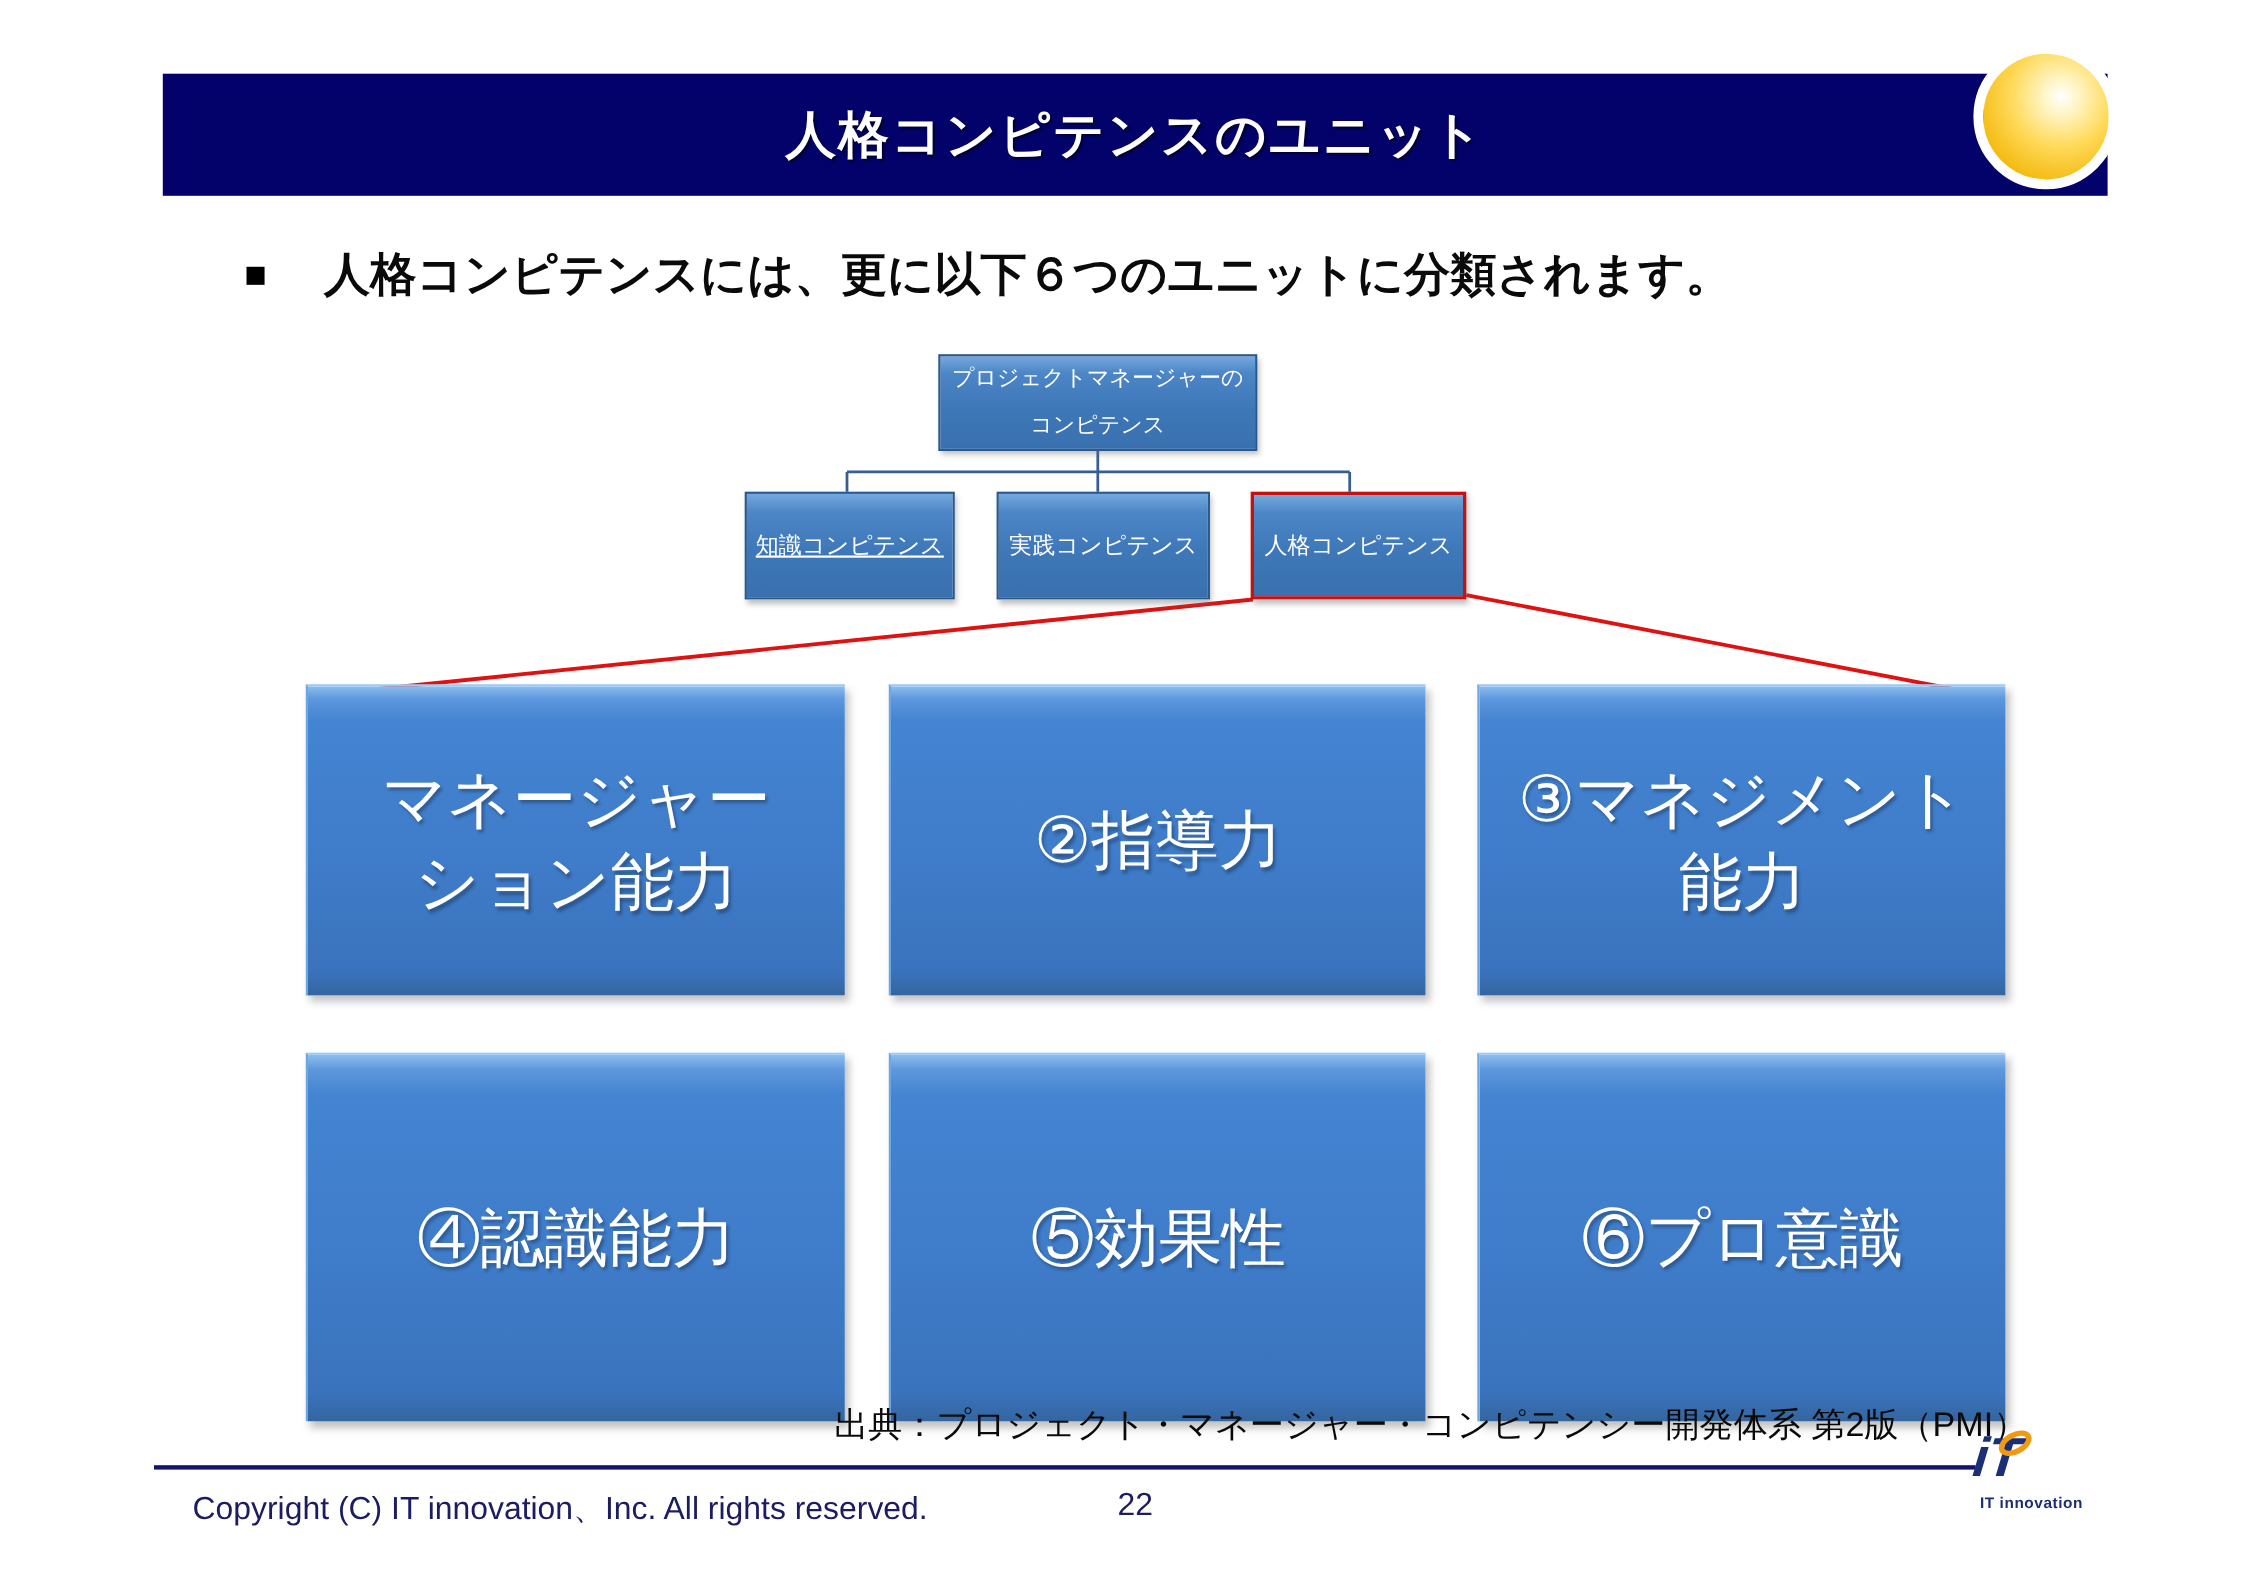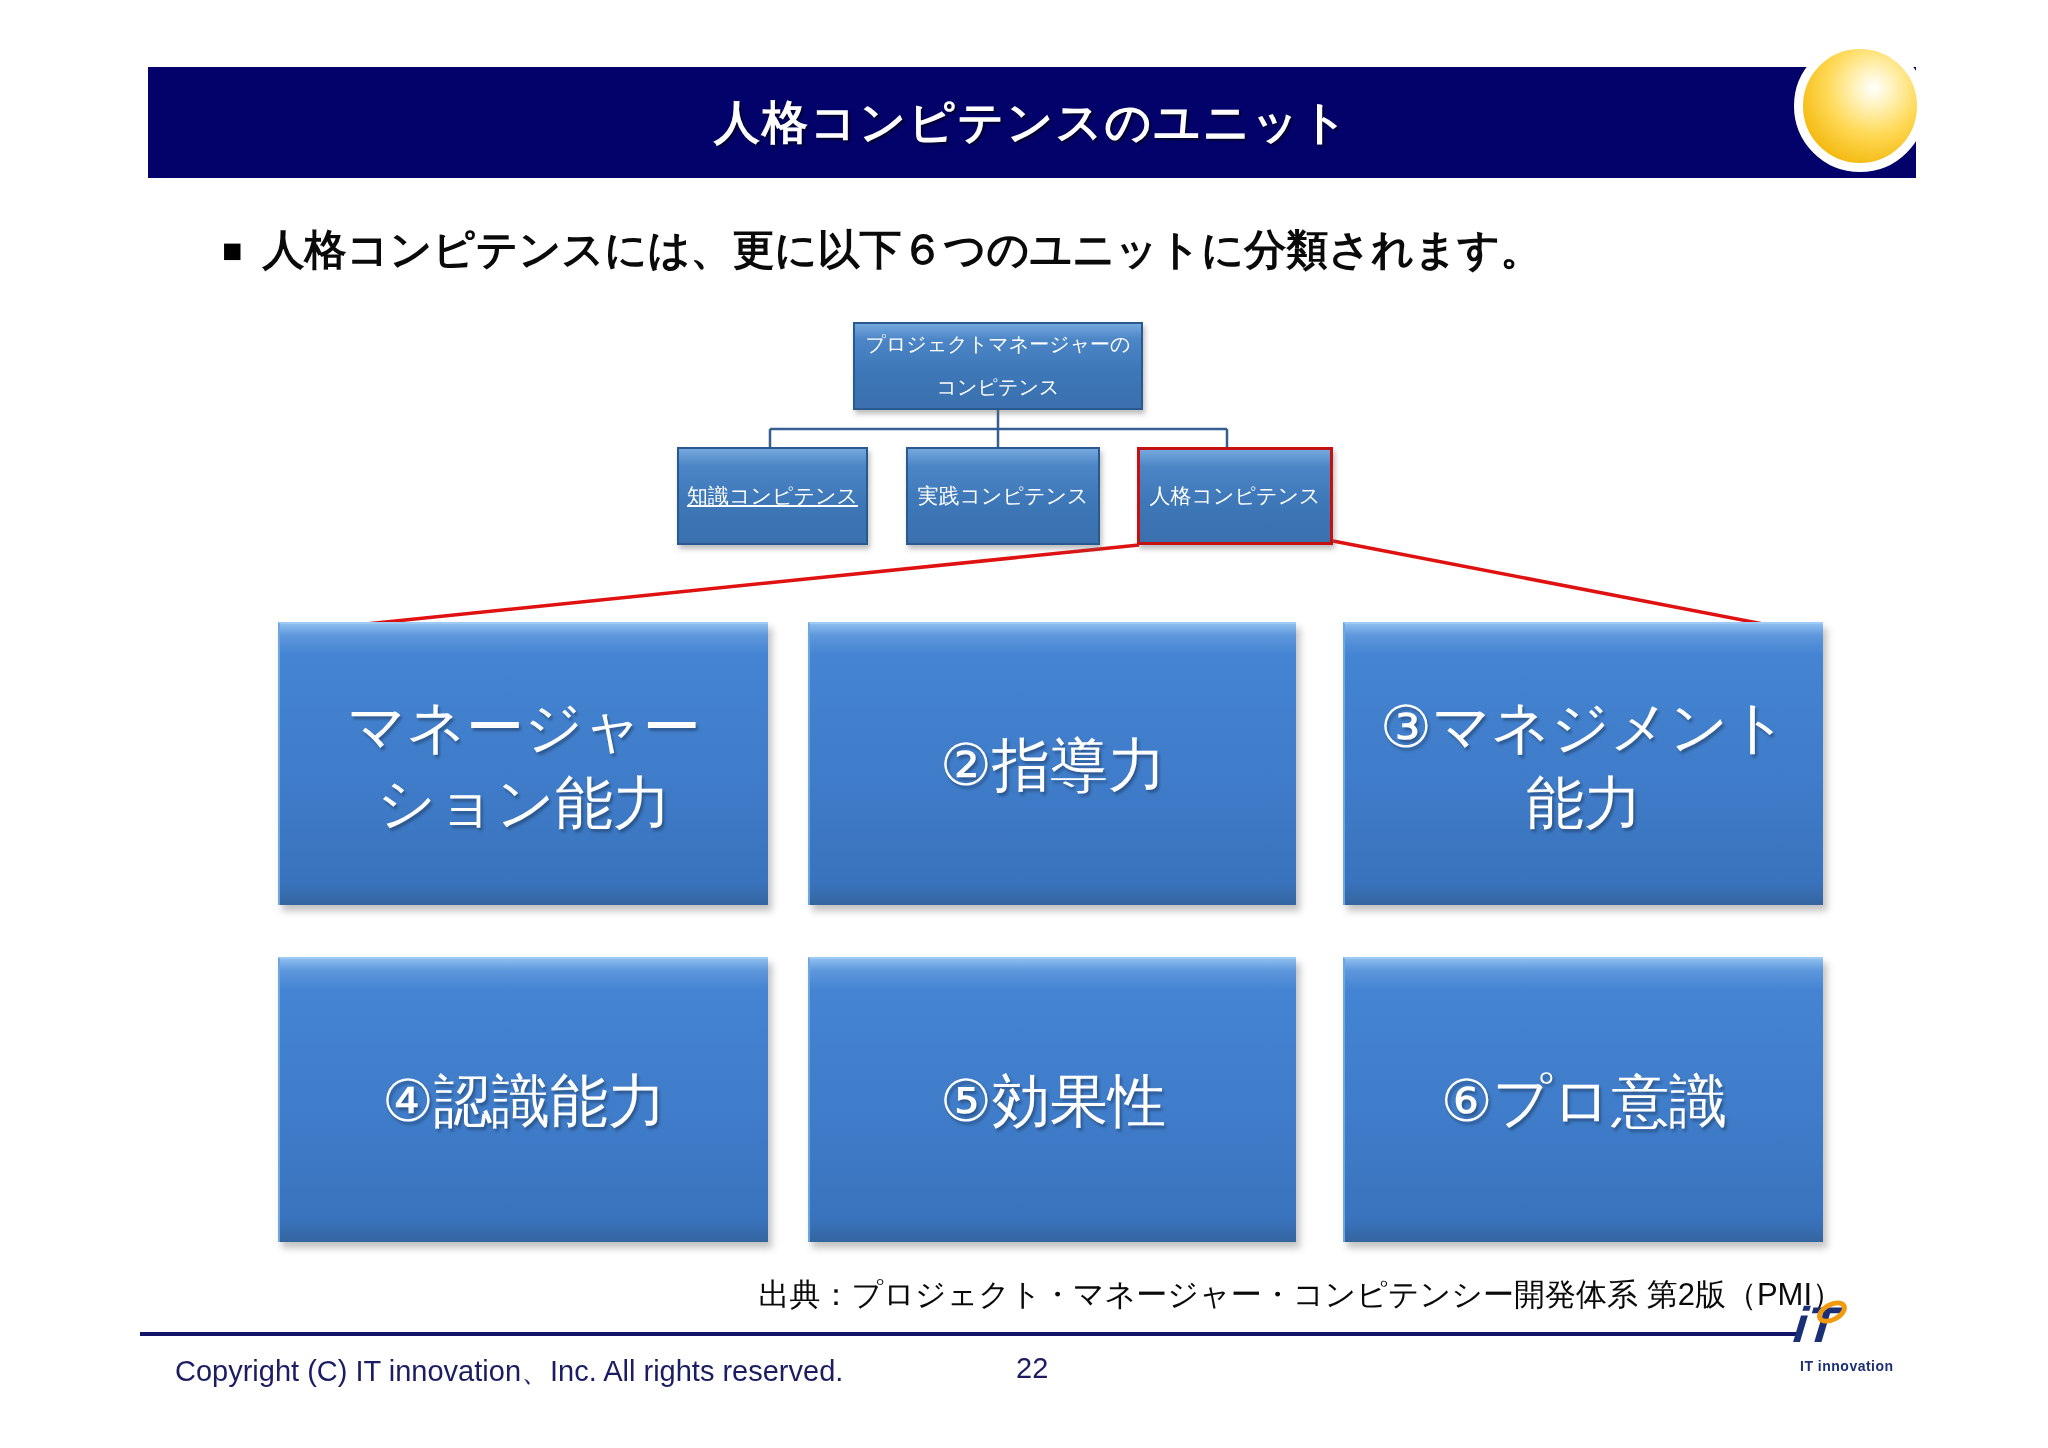"人格コンピテンスには、更に以下６つのユニットに分類されます。" .bullet-text { margin-left: none -> 32px }
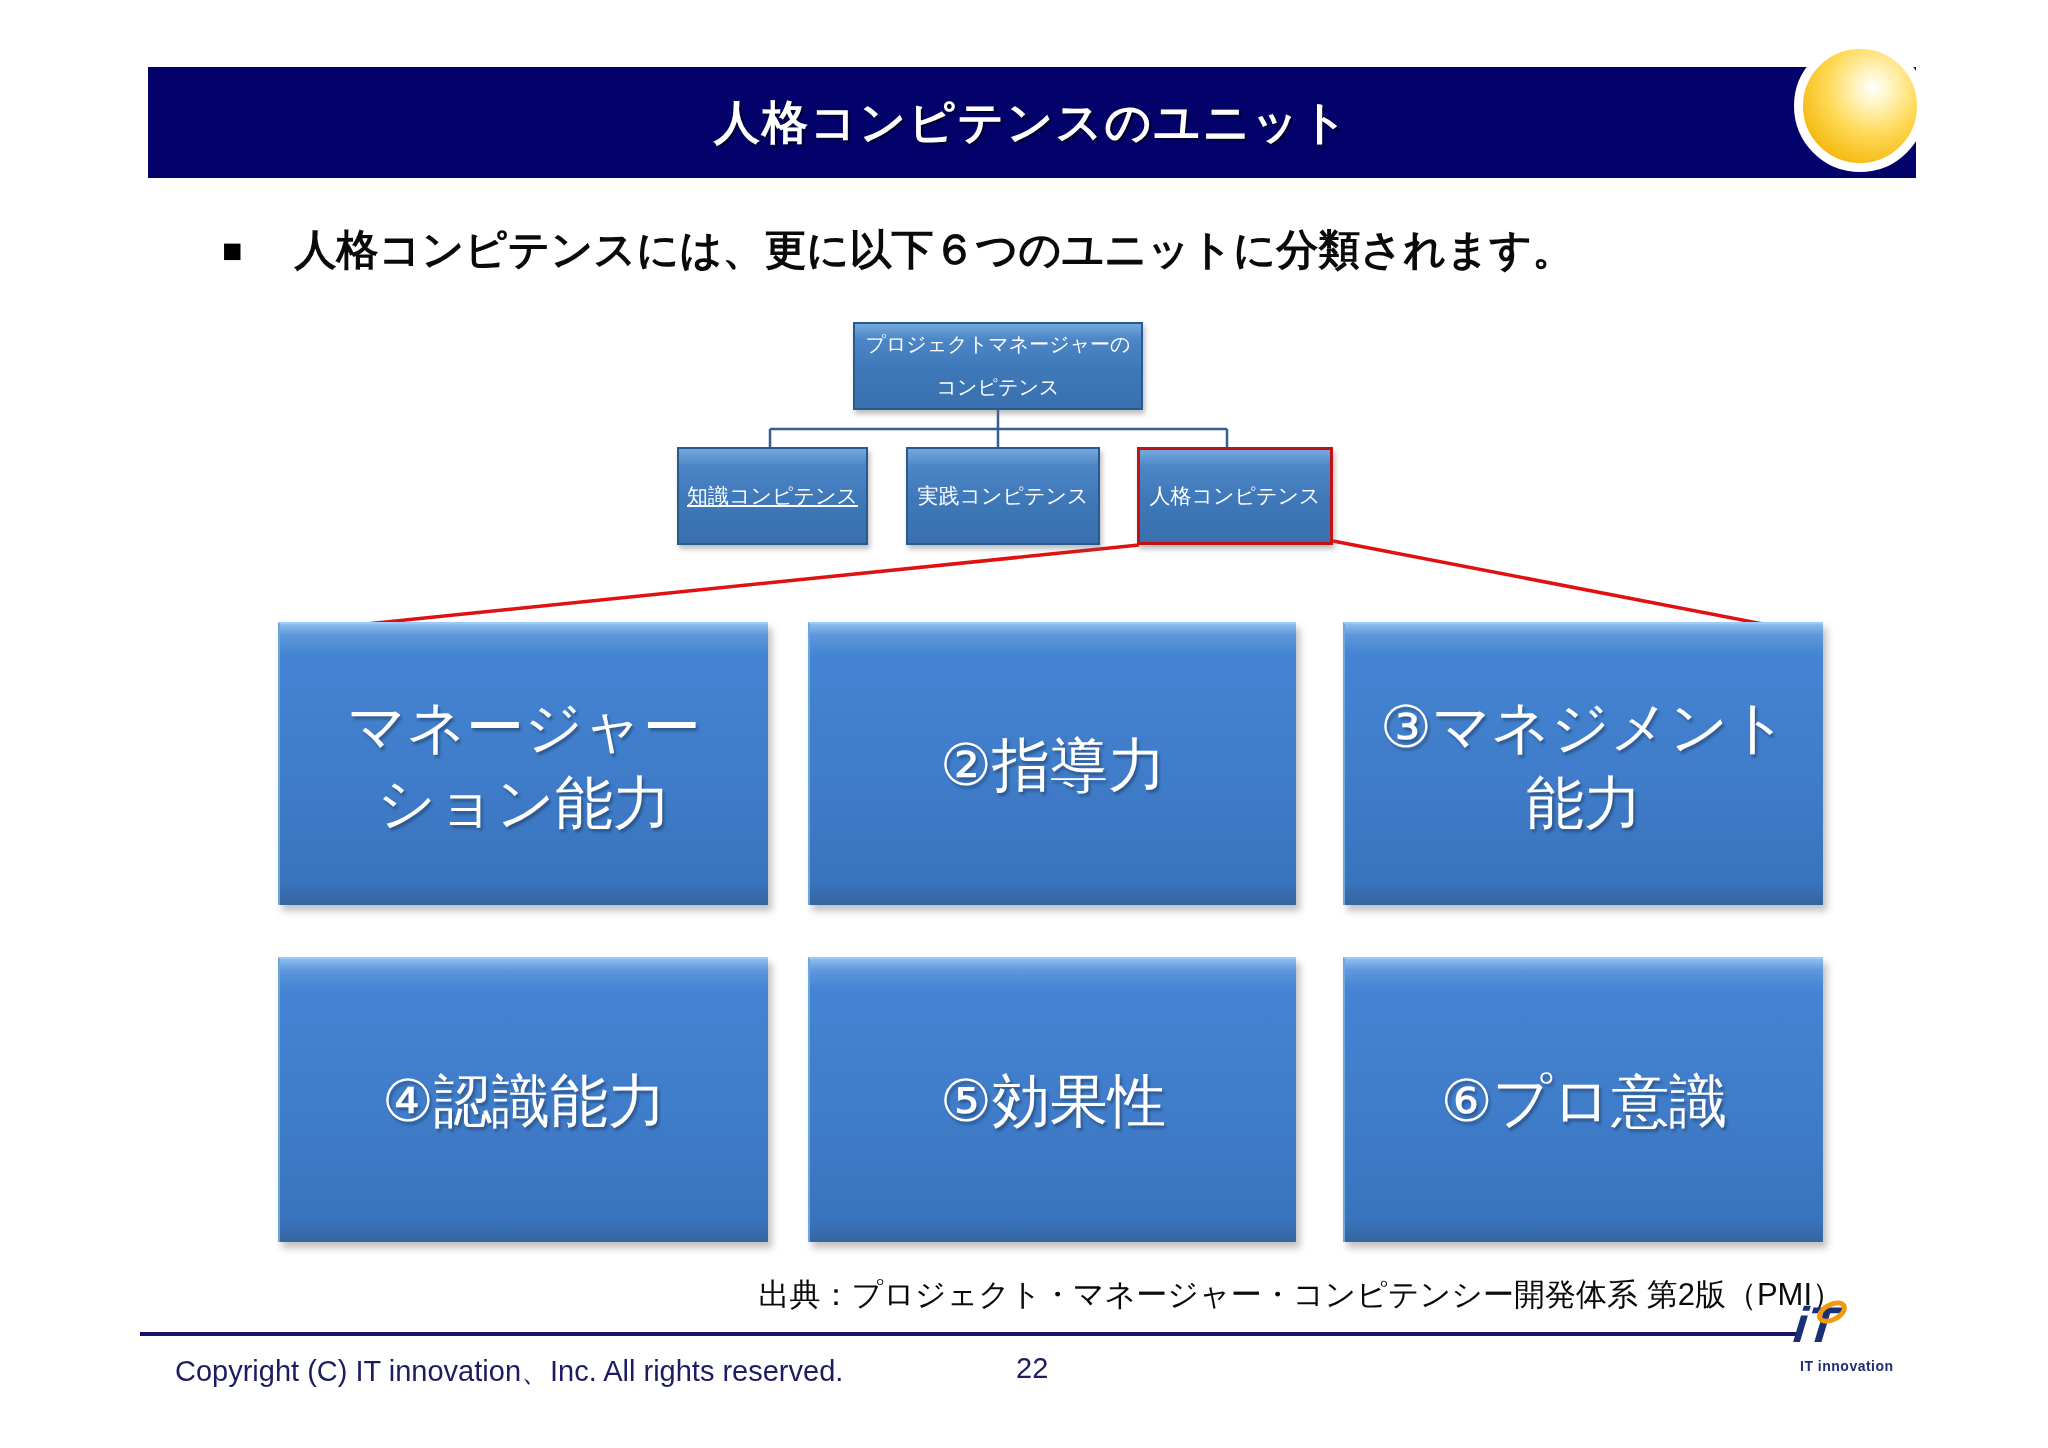"④認識能力" .u4,.u5,.u6 { font-family: none -> Liberation Serif, serif; height: 285px -> 335px }
